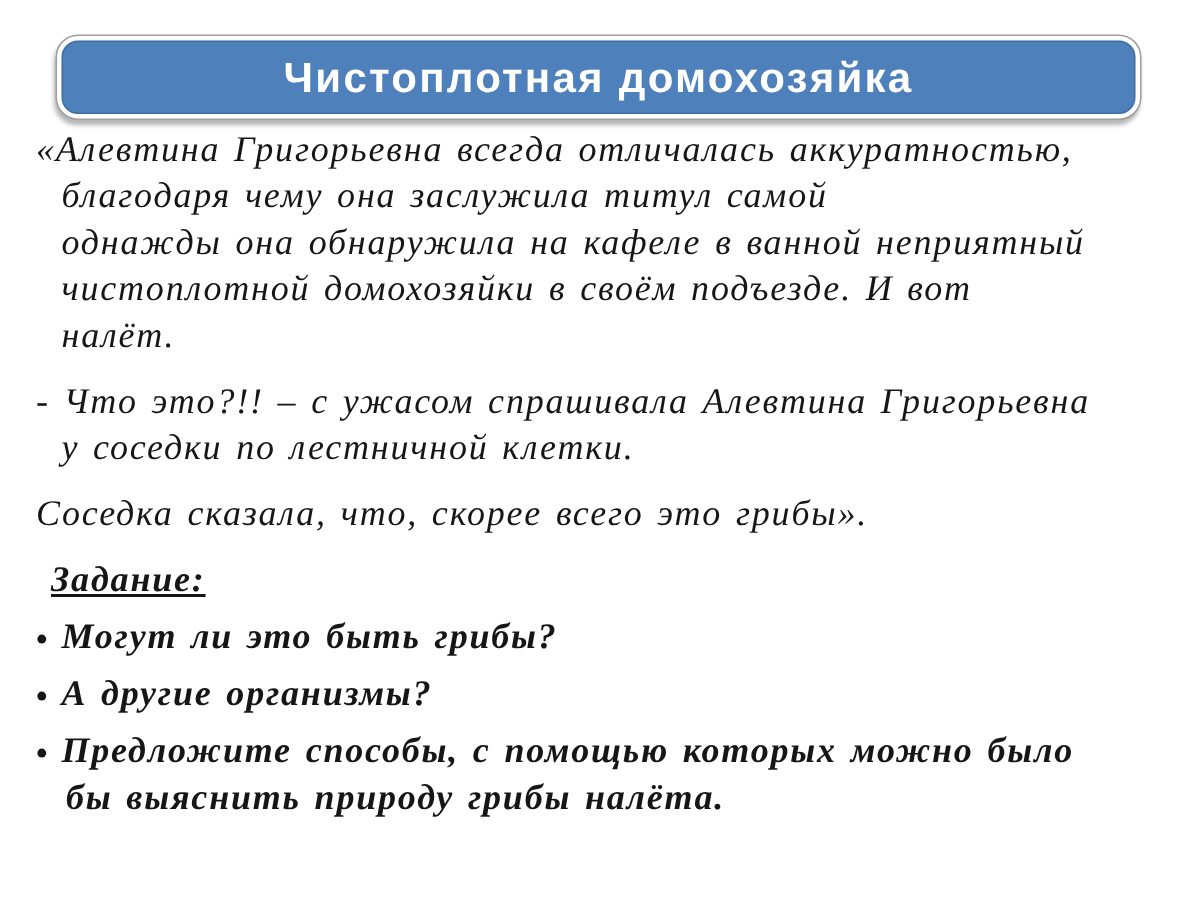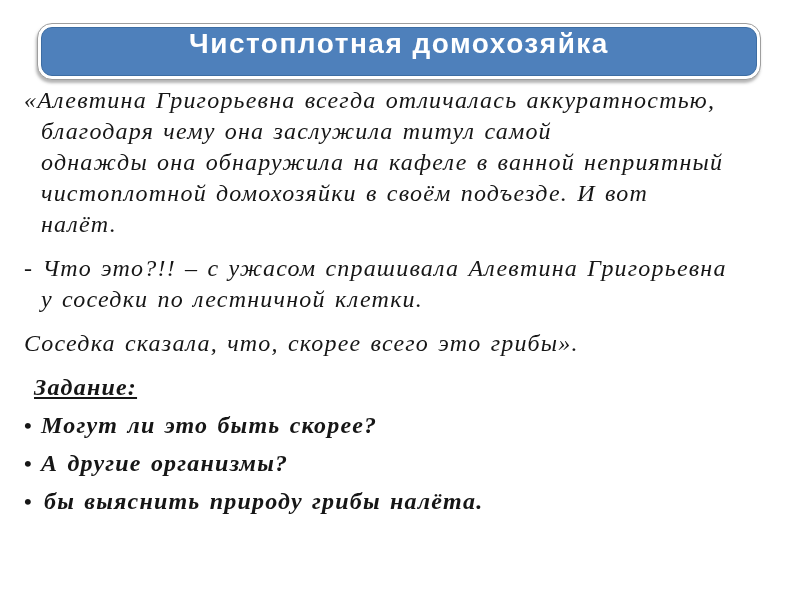"Чистоплотная домохозяйка" .banner-inner { align-items: none -> center }
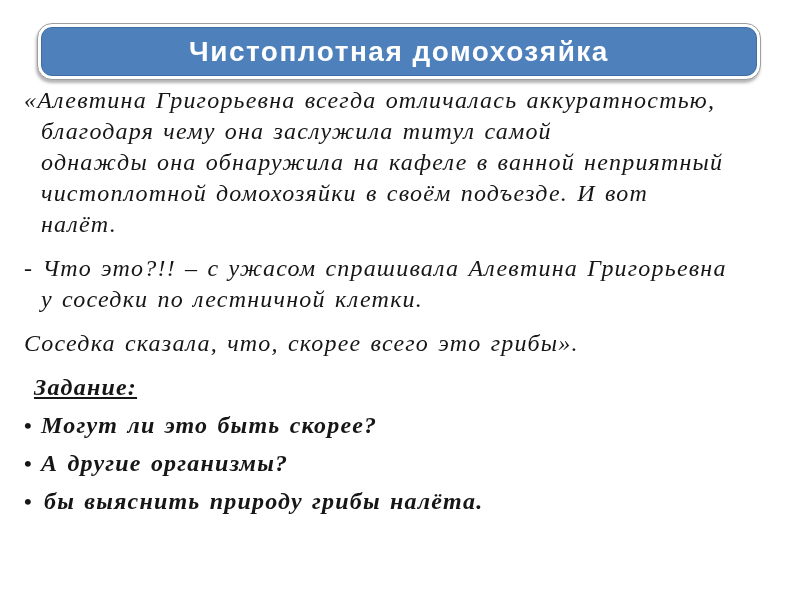"Могут ли это быть скорее?" div.line { text: скорее -> грибы }
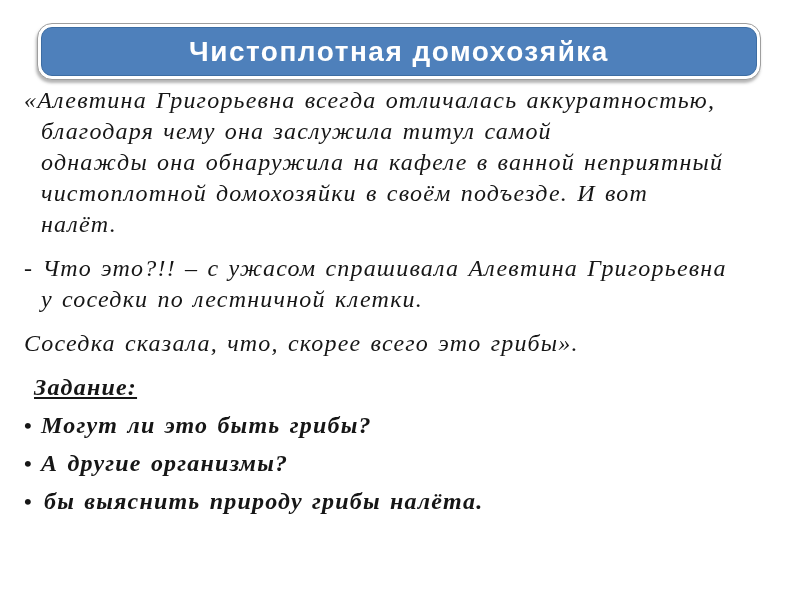"Предложите способы, с помощью которых" div.line { html: none -> <div>Предложите способы, с помощью которых можно было</div> }
